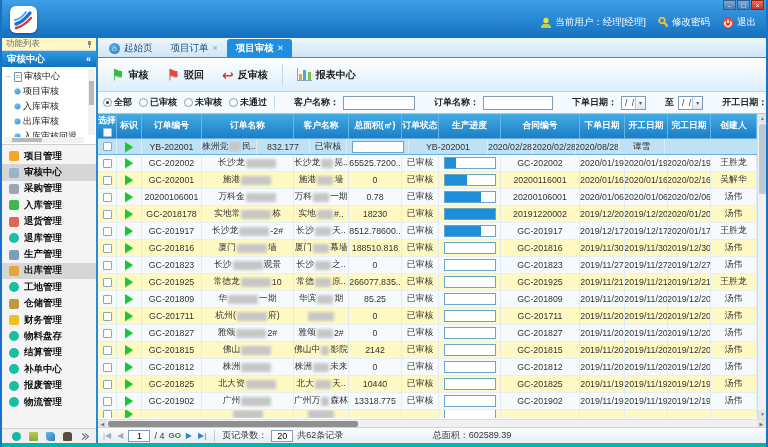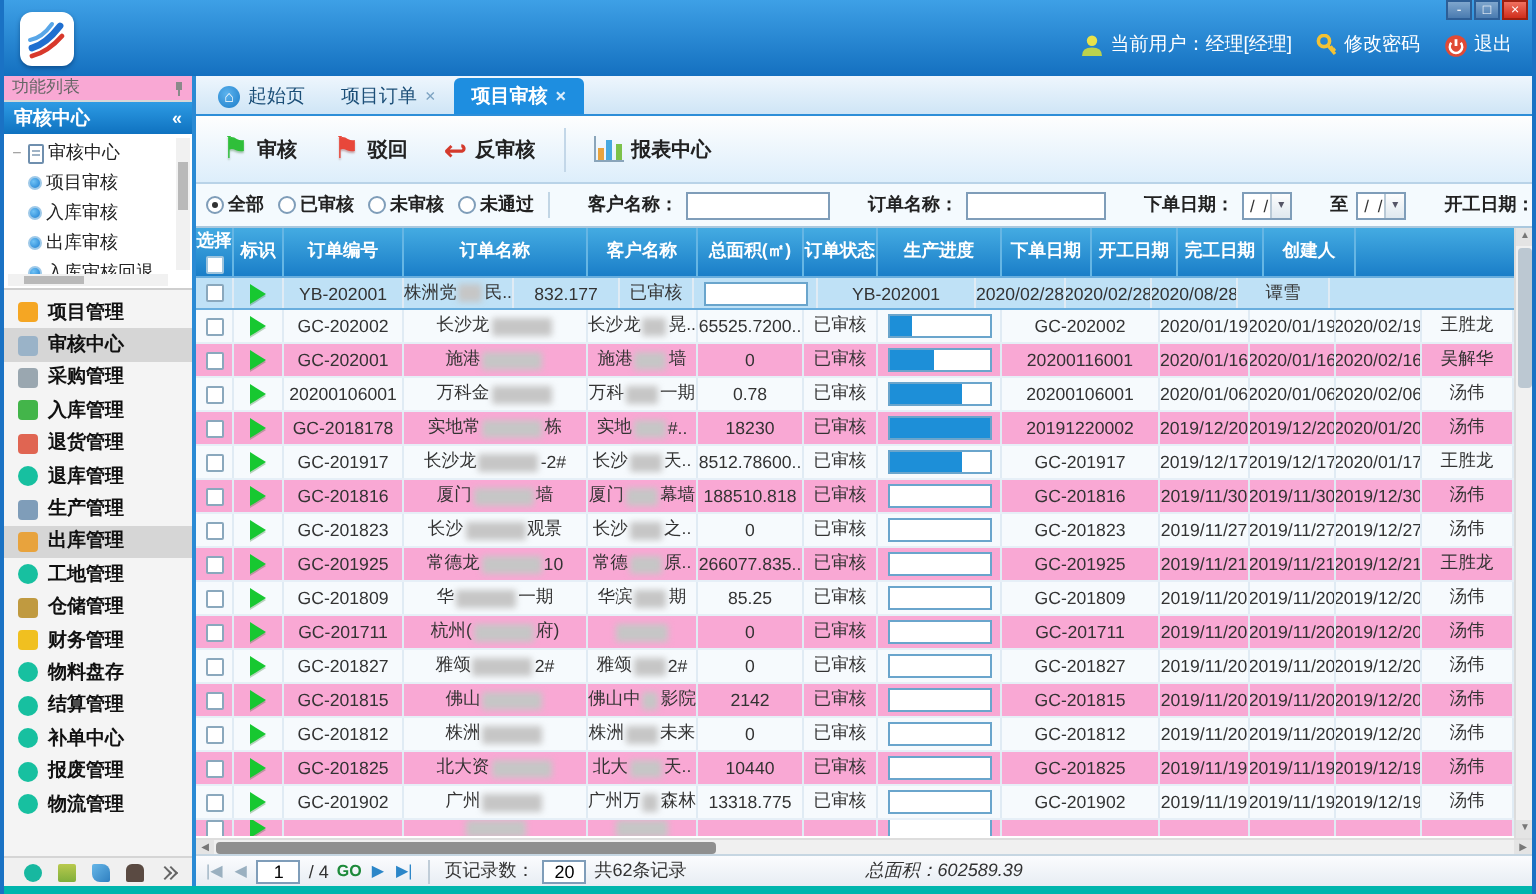"功能列表" .panel-header { background: #f9a8d4 -> #fef9c3 }
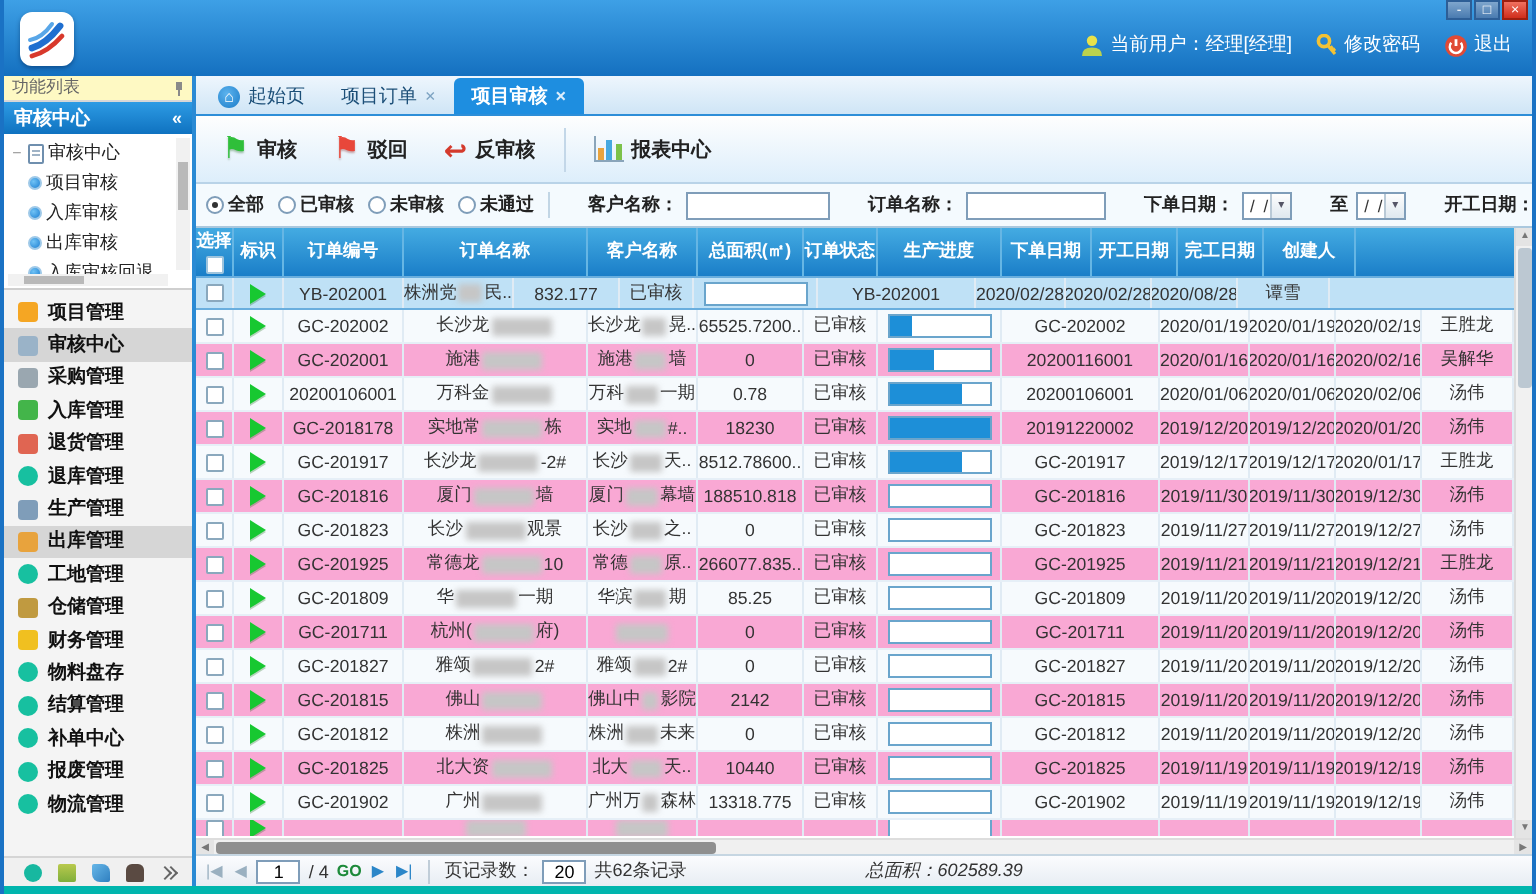"合同编号" div.hcell { html: none -> <div> <span>合同编号</span> </div> }
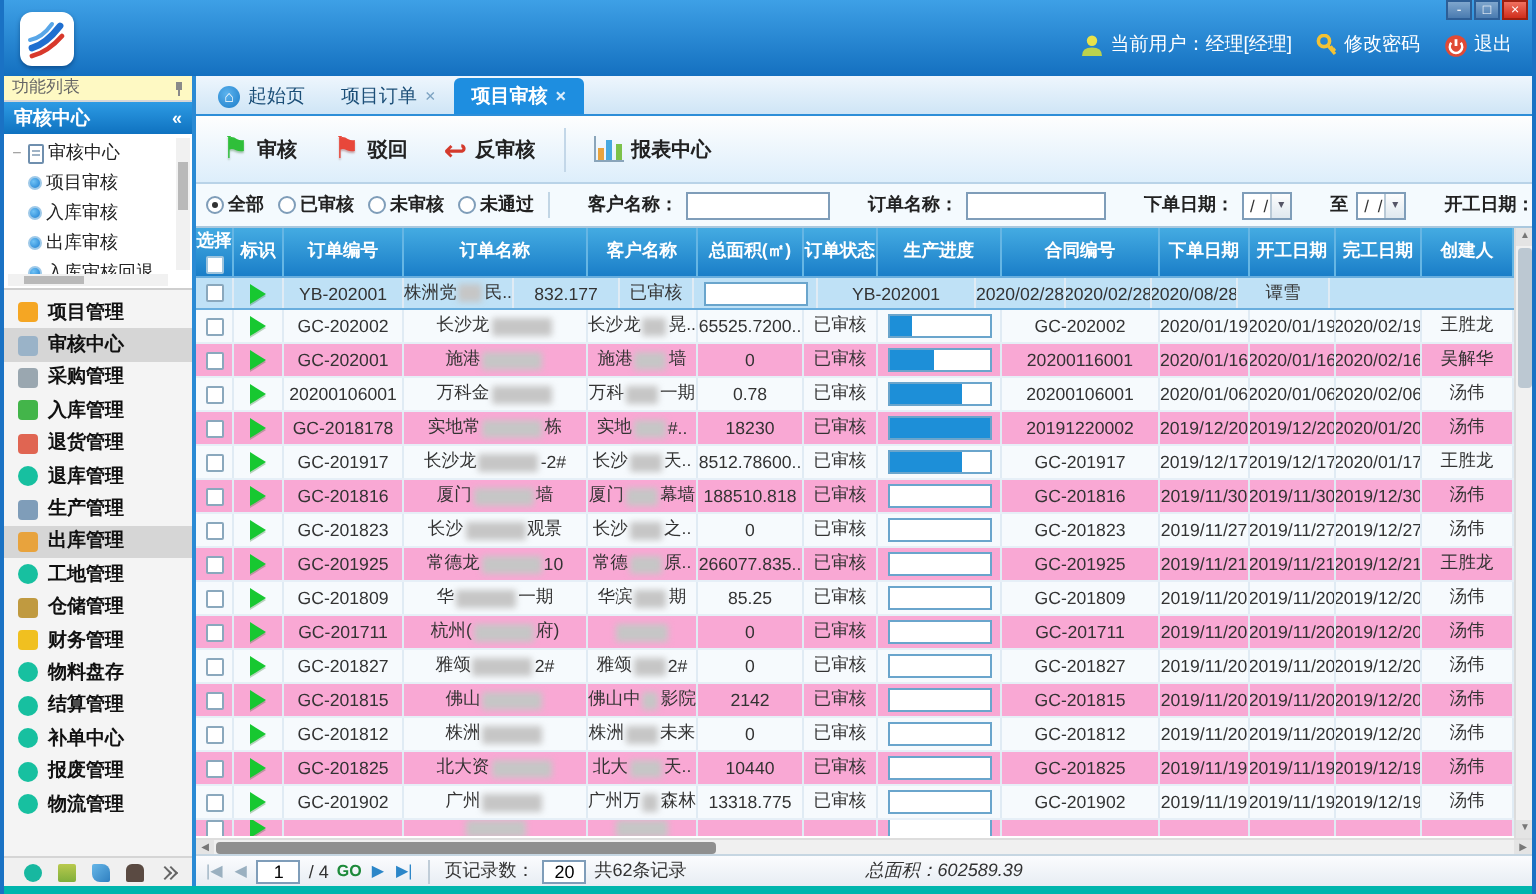"GC-202001" .grow { background: #f9a8d4 -> #fef9c3 }
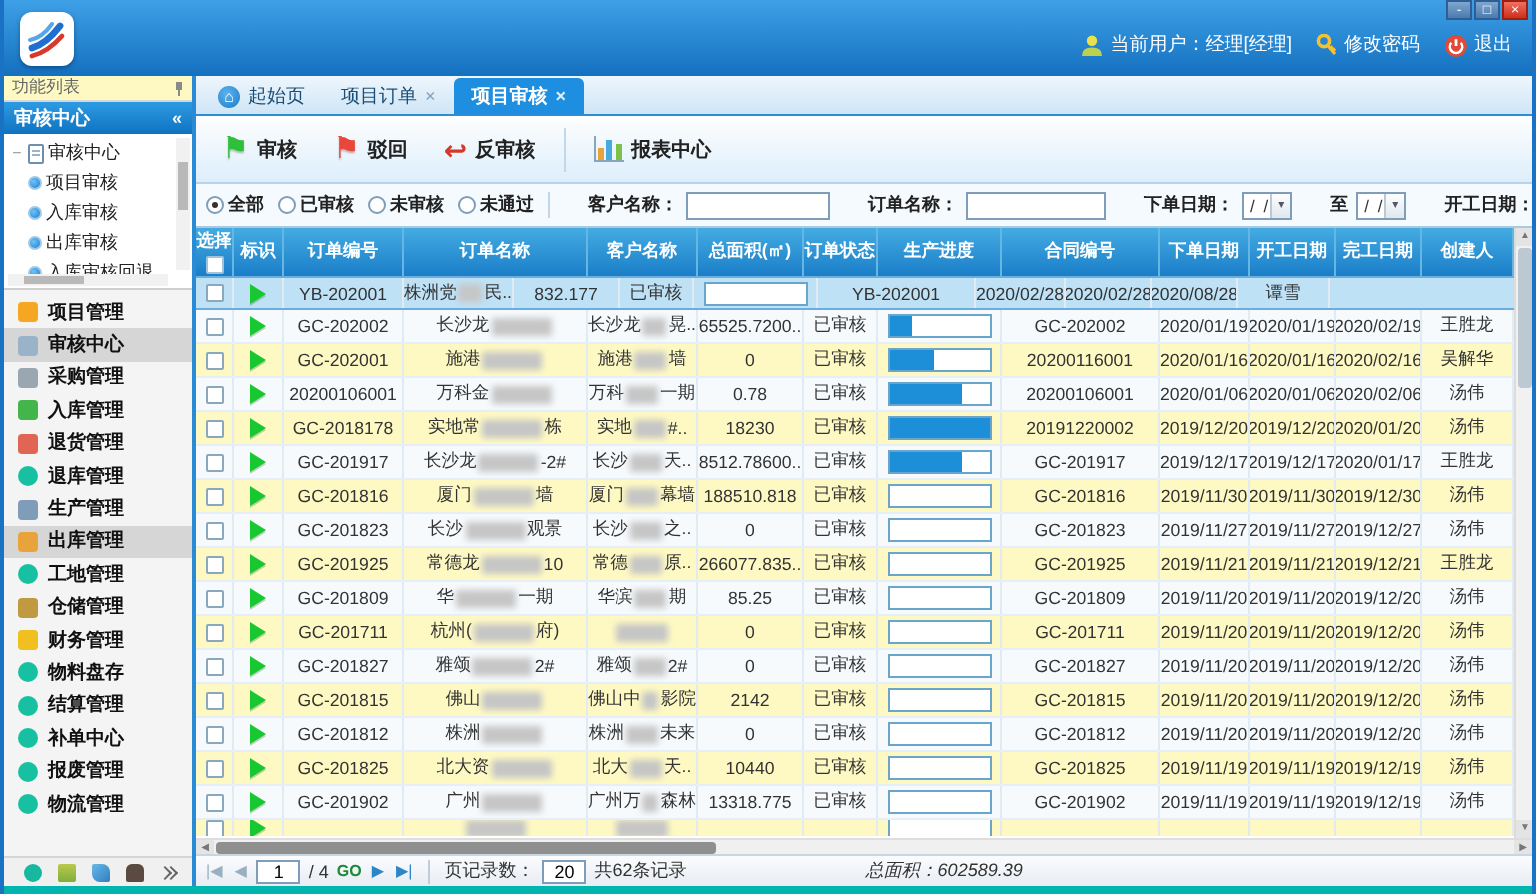"总面积：602589.39" .pg-total-area { font-style: italic -> none }
